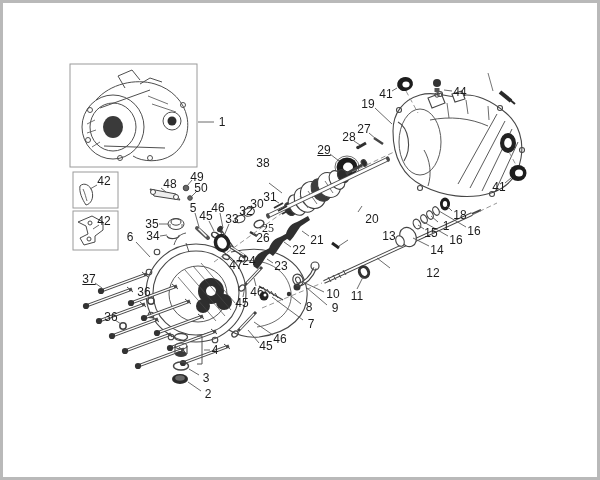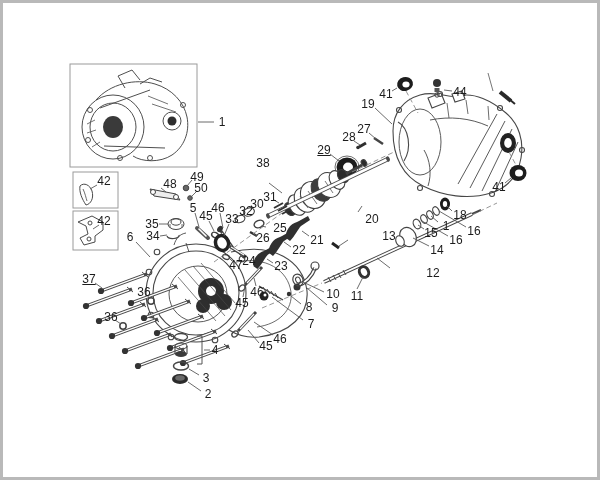"25" div.part-label { font-family: none -> Liberation Serif, serif; left: 280px -> 268px }
